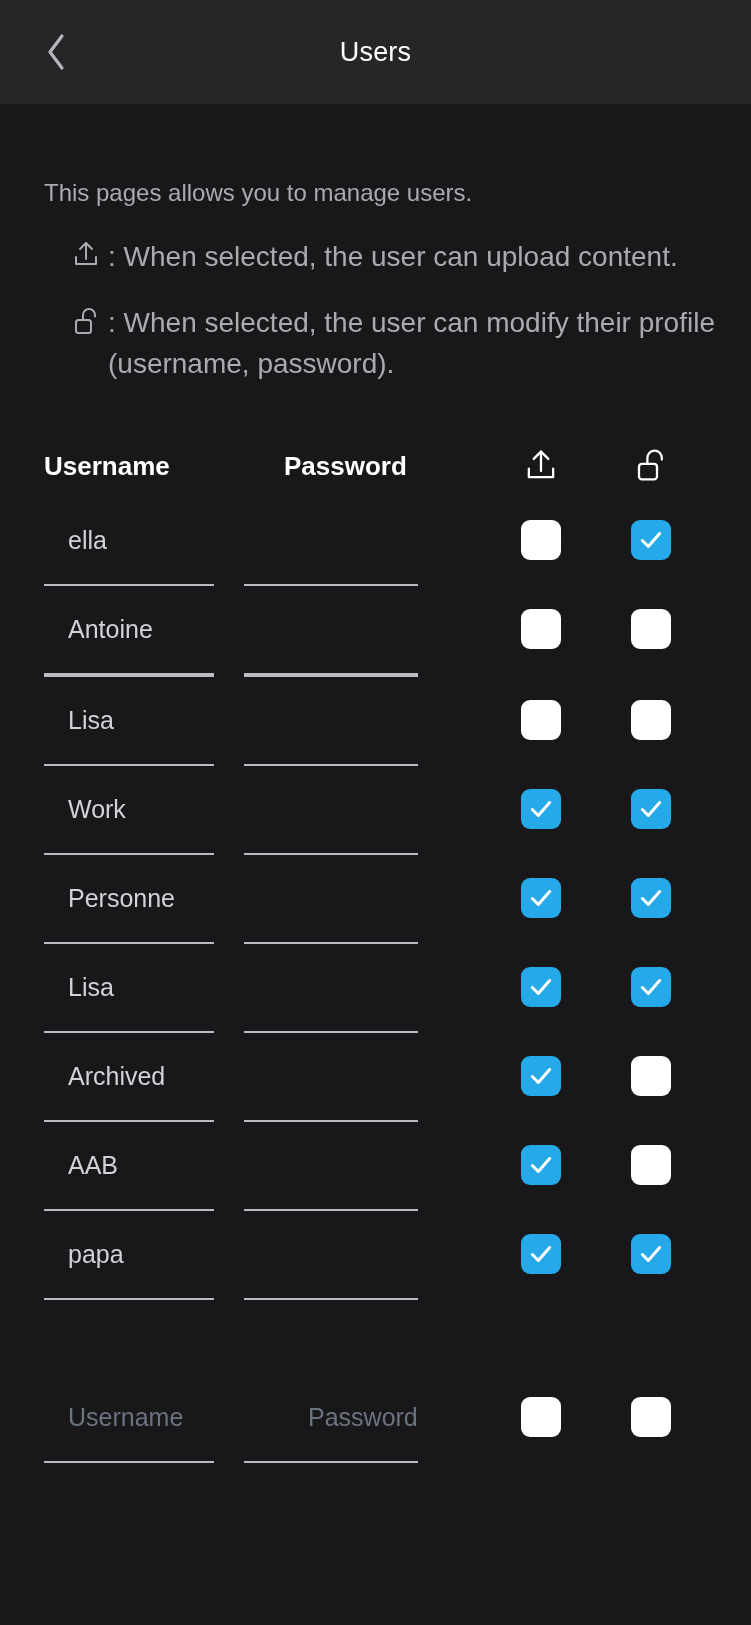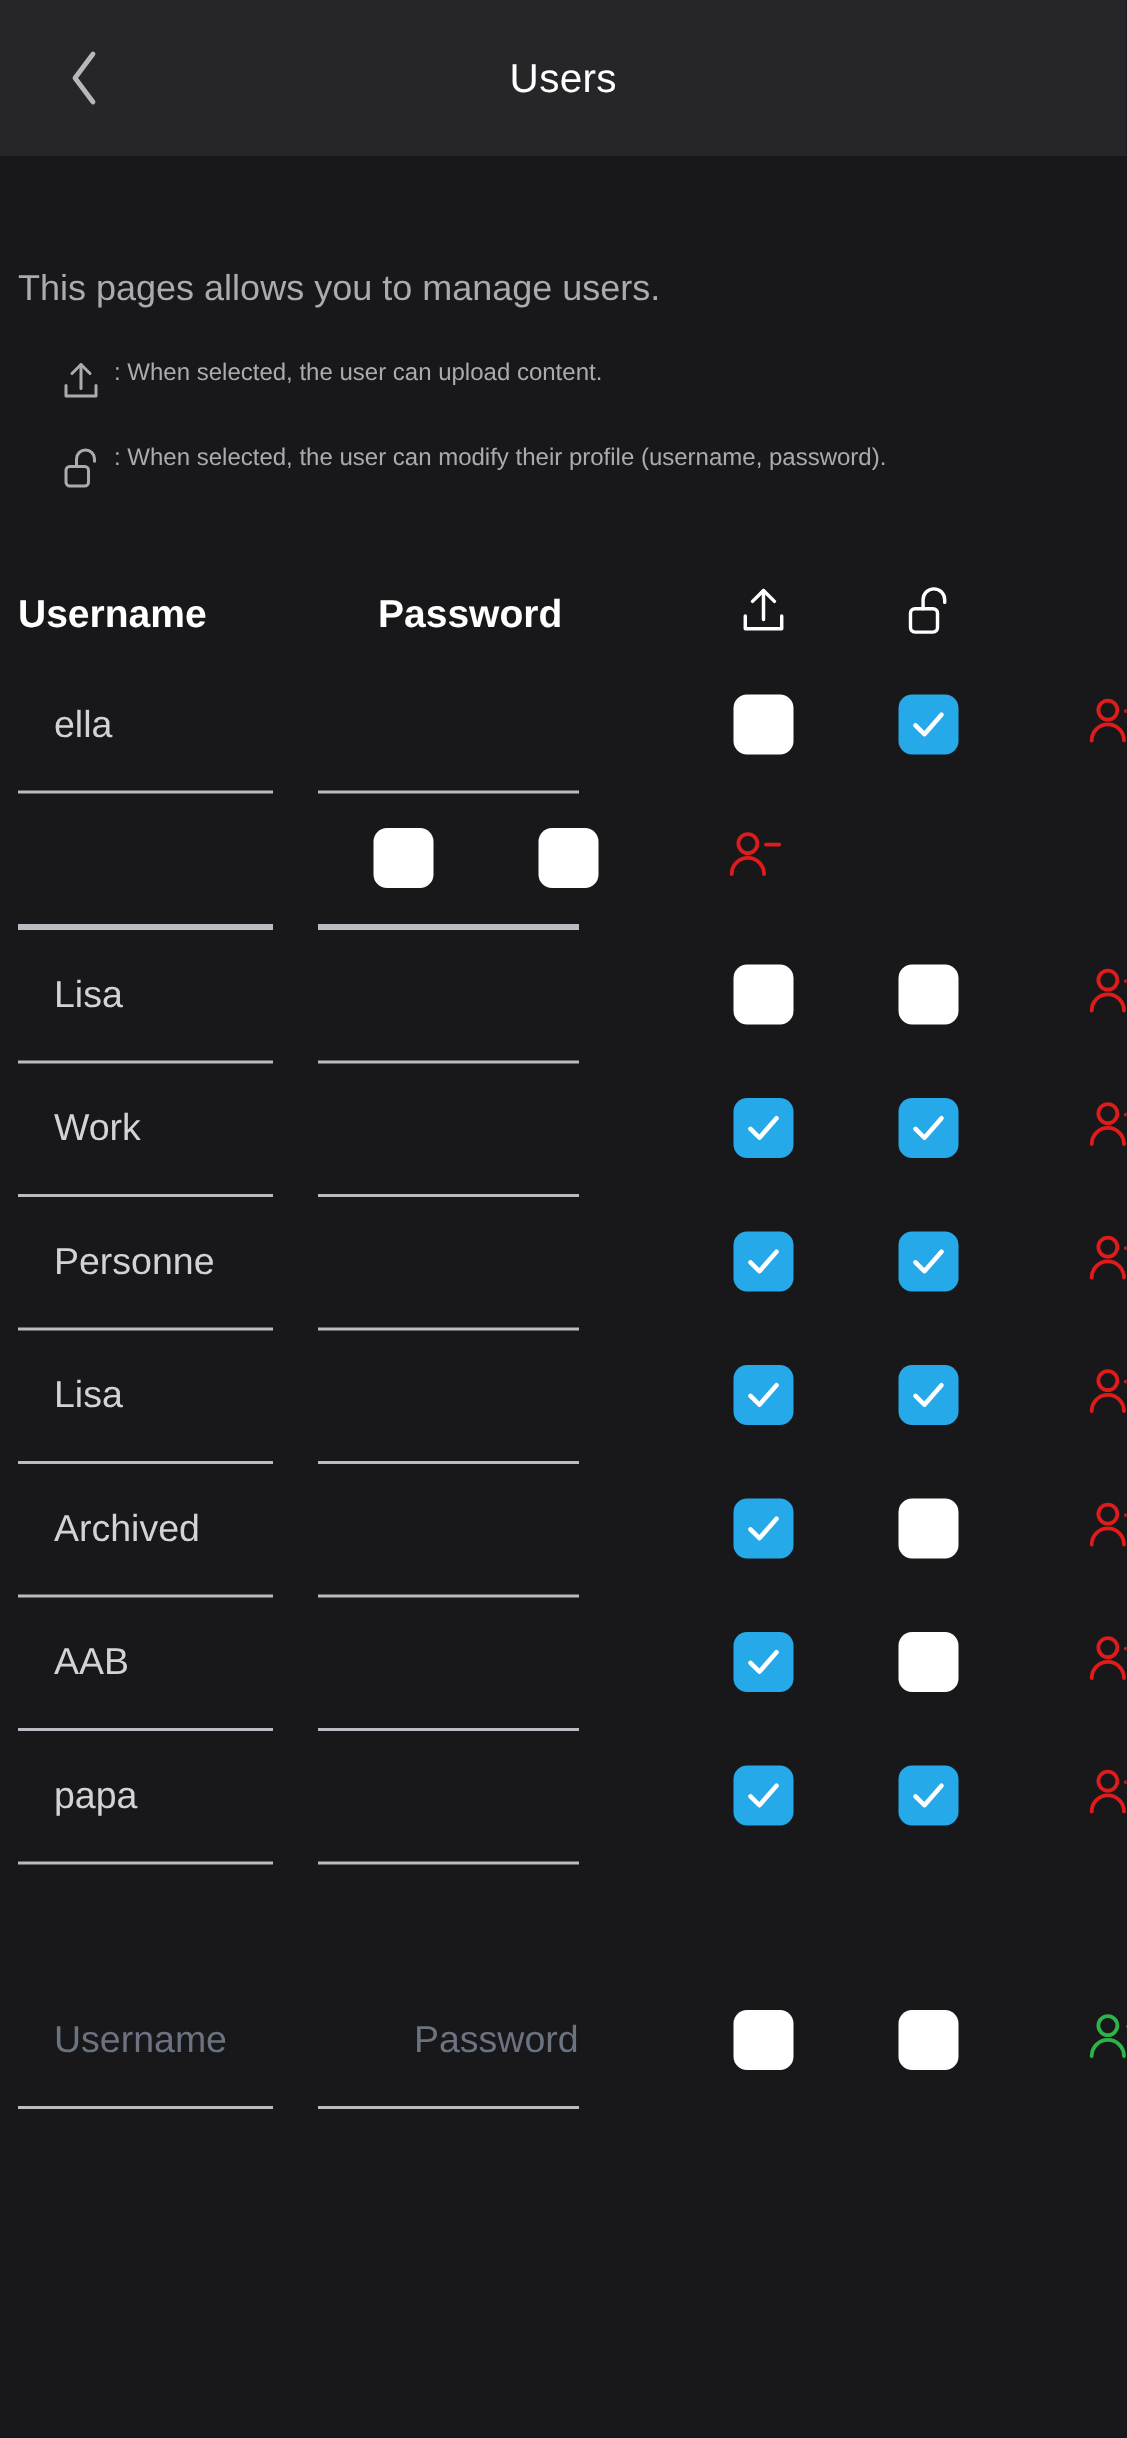"This pages allows you to" .page { margin-left: none -> 32px }
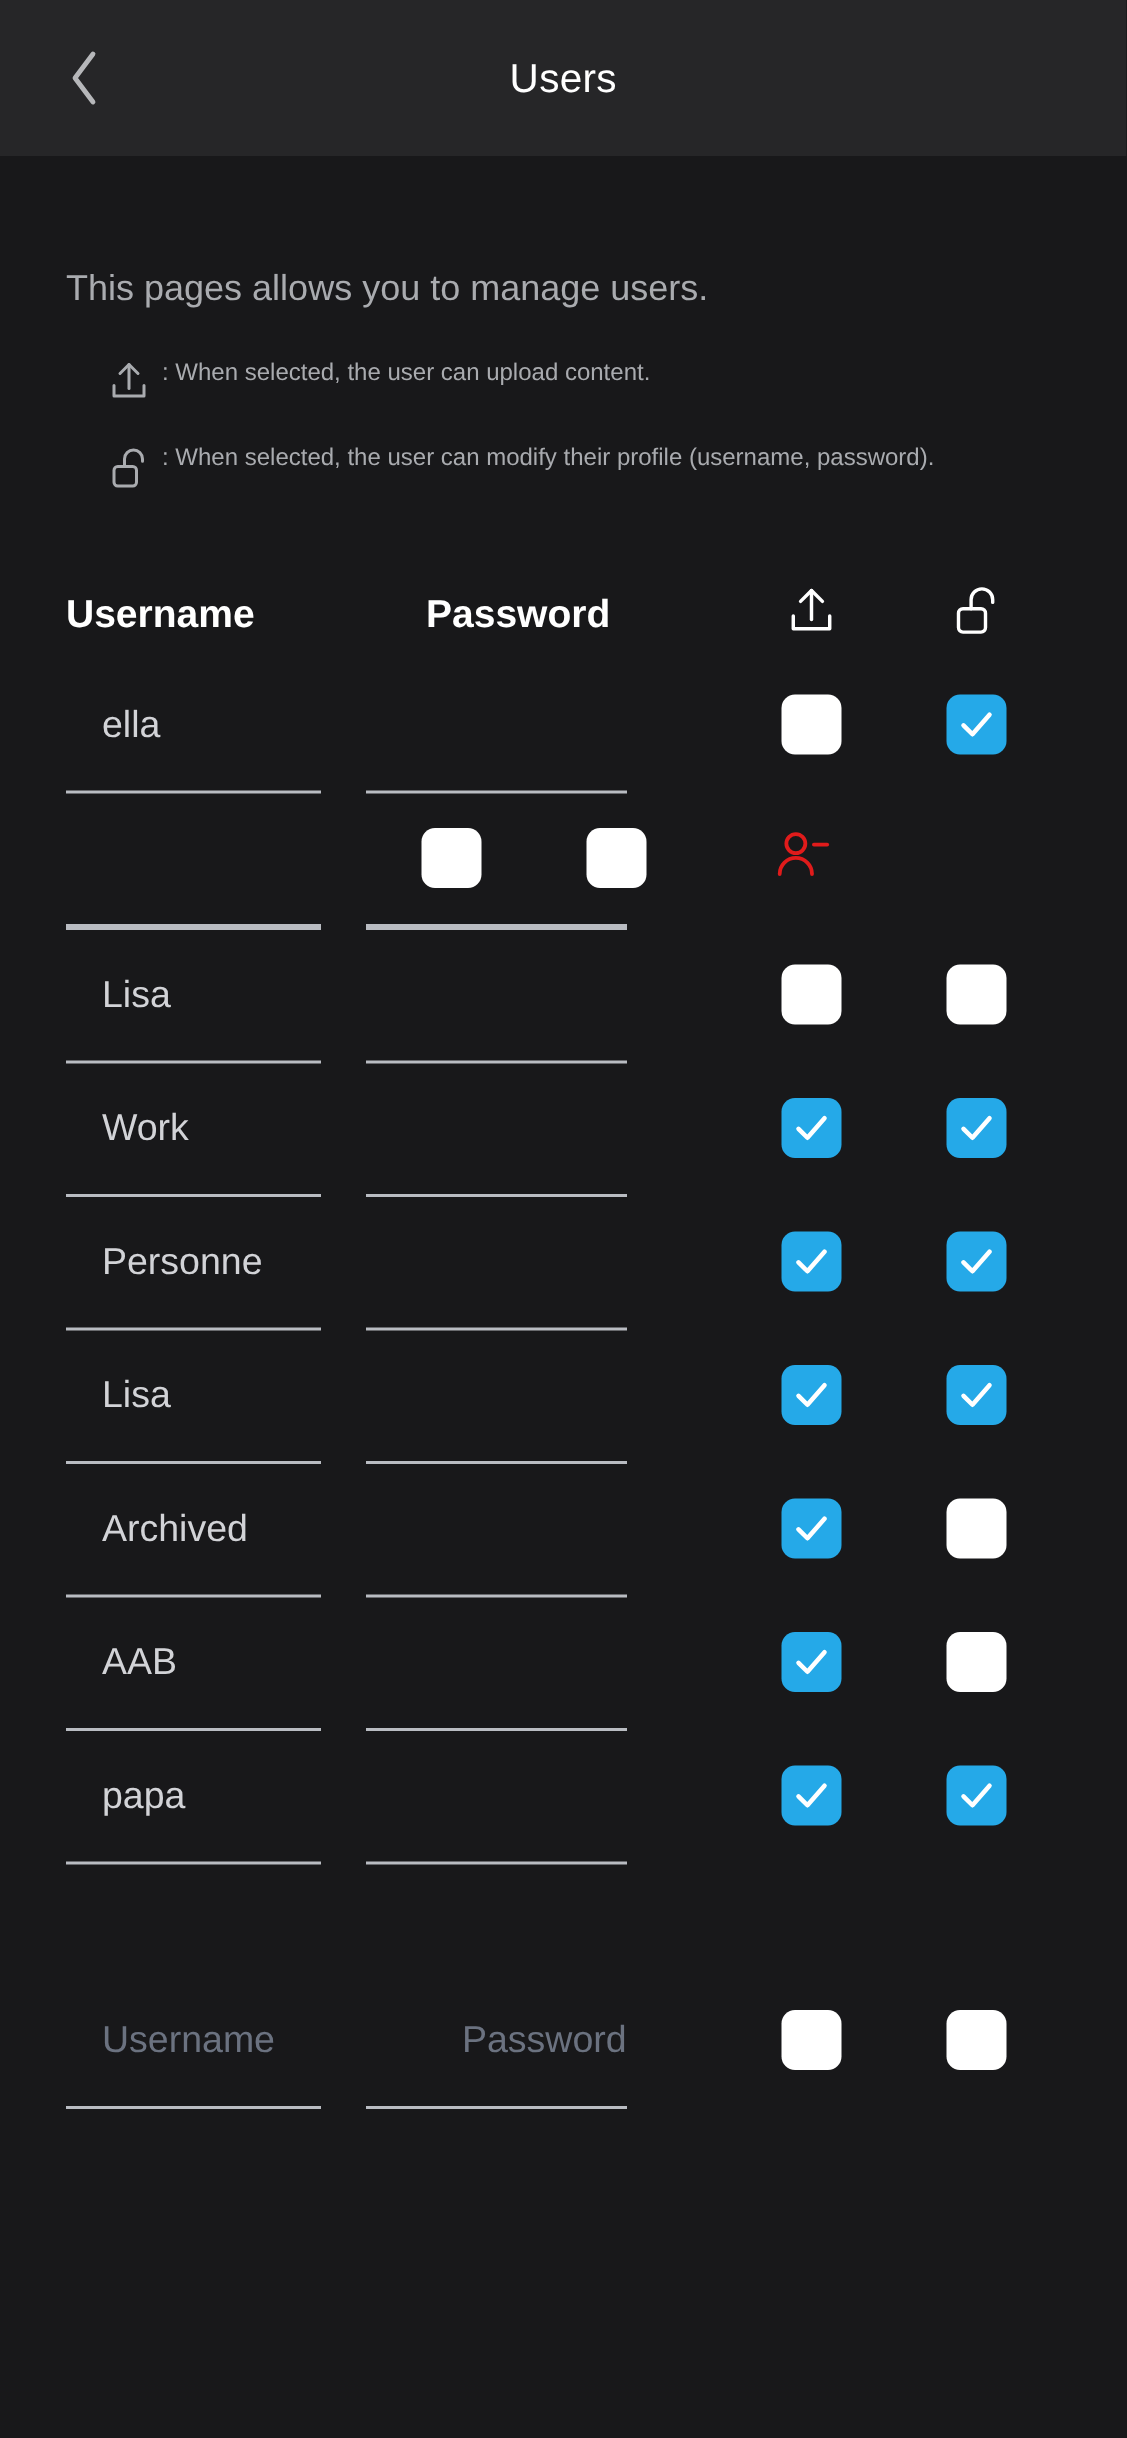": When selected, the user" .legend-row { font-size: 16px -> 28px }
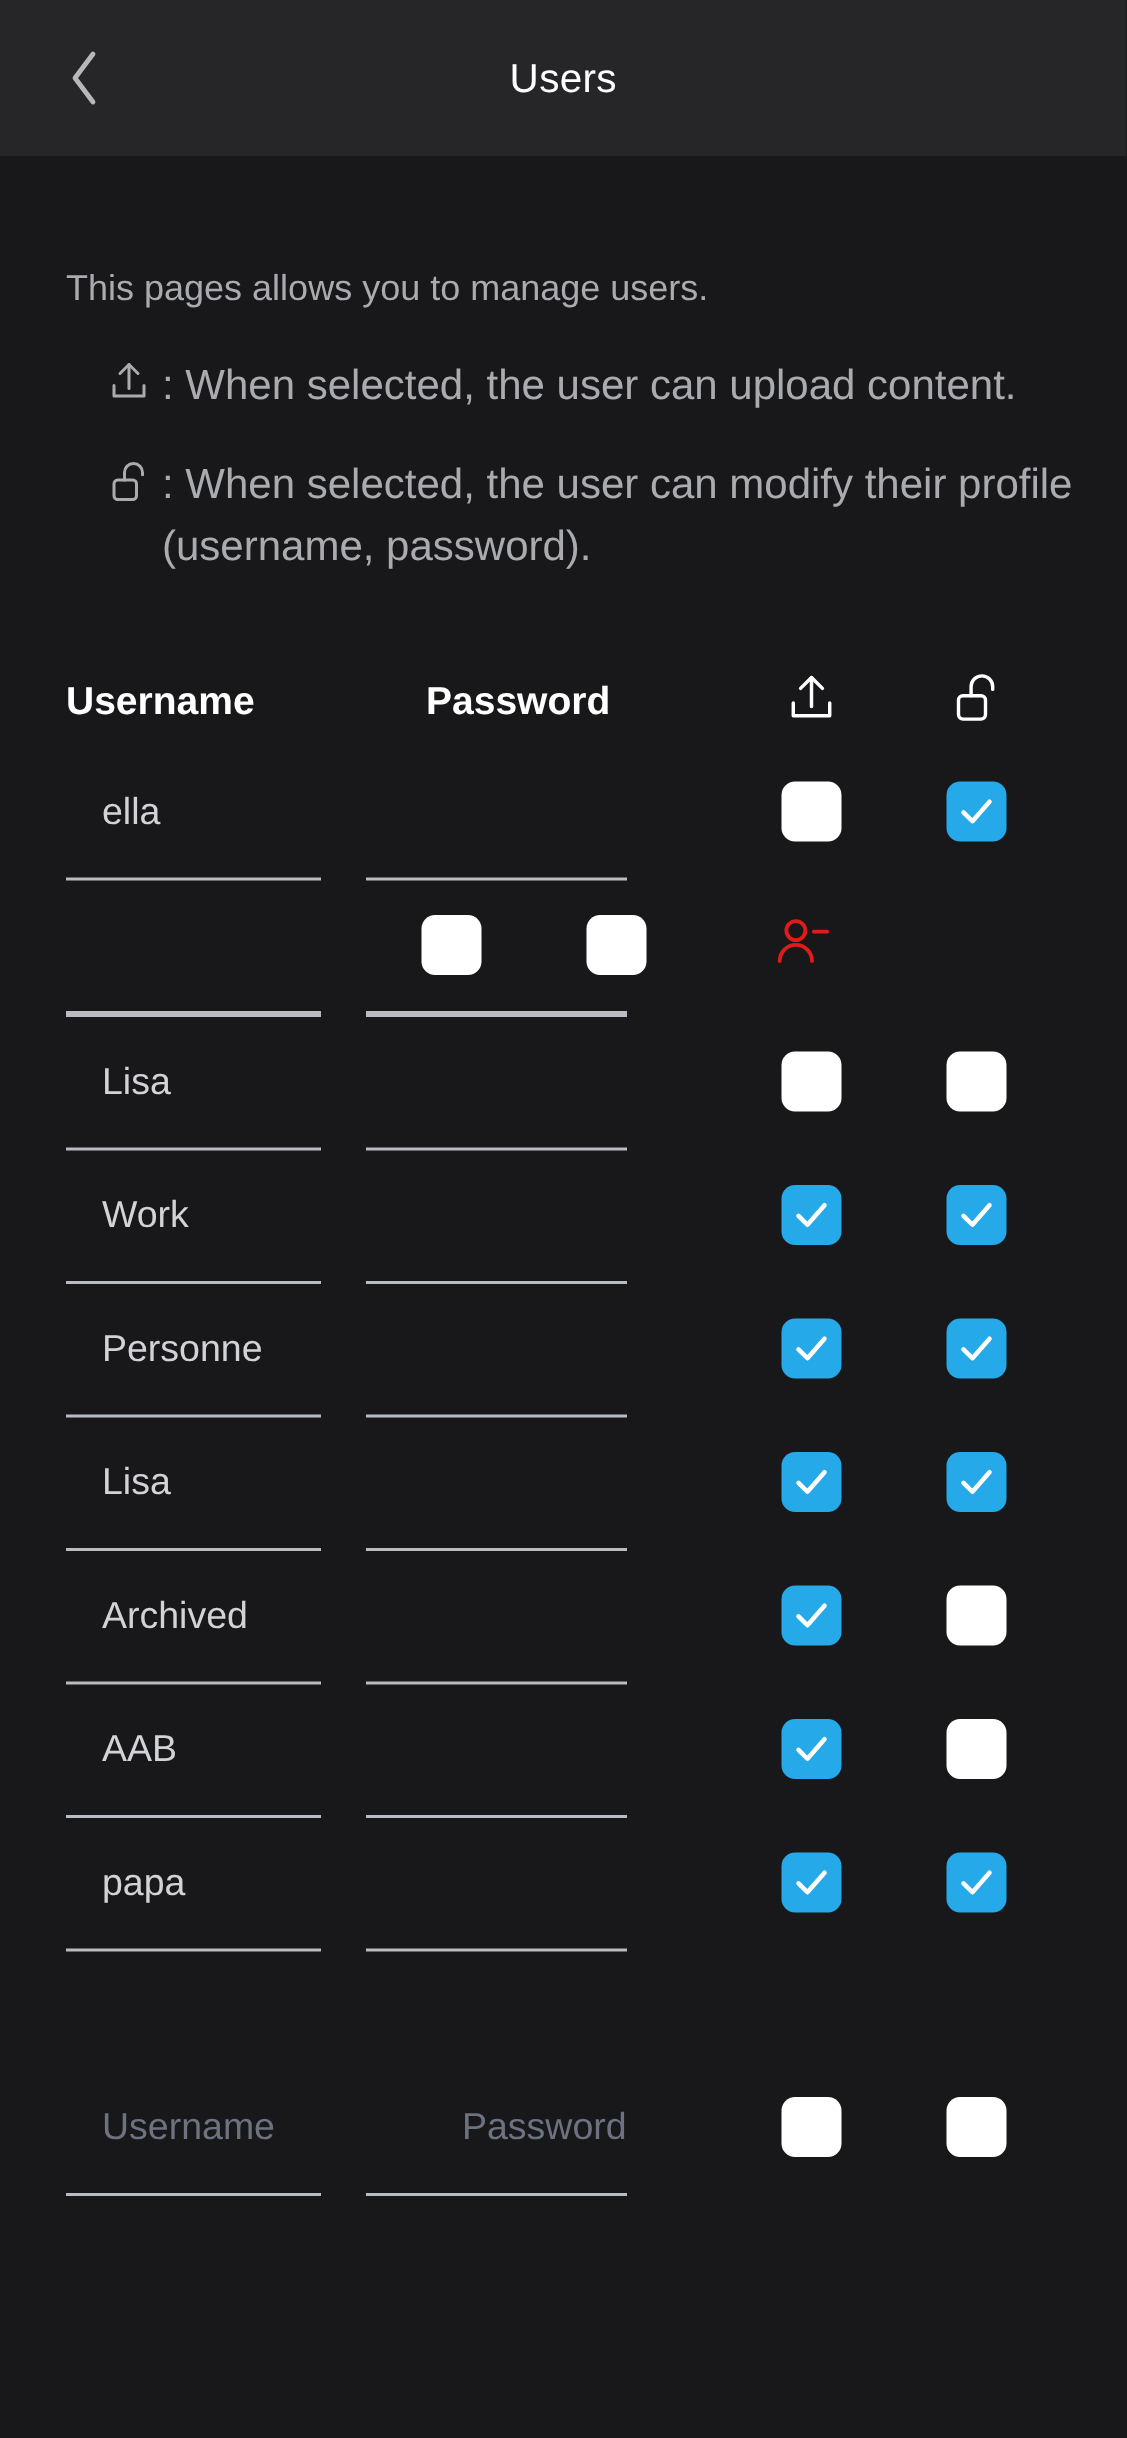"Antoine" div.col-user { html: none -> <div> <div> <span>Antoine</span> </div> </div> }
